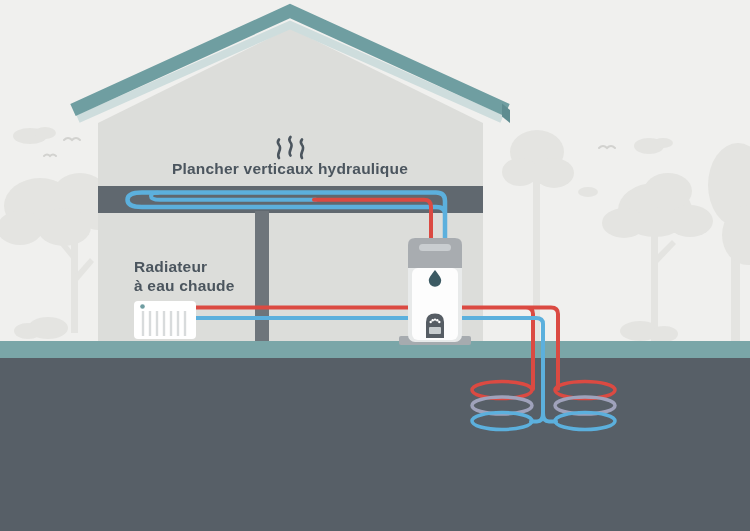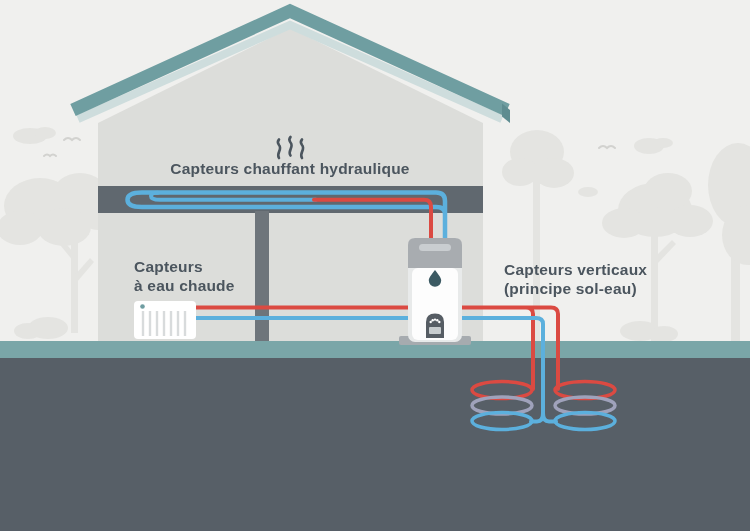"Capteurs chauffant hydraulique" div.label { text: Capteurs chauffant -> Plancher verticaux }
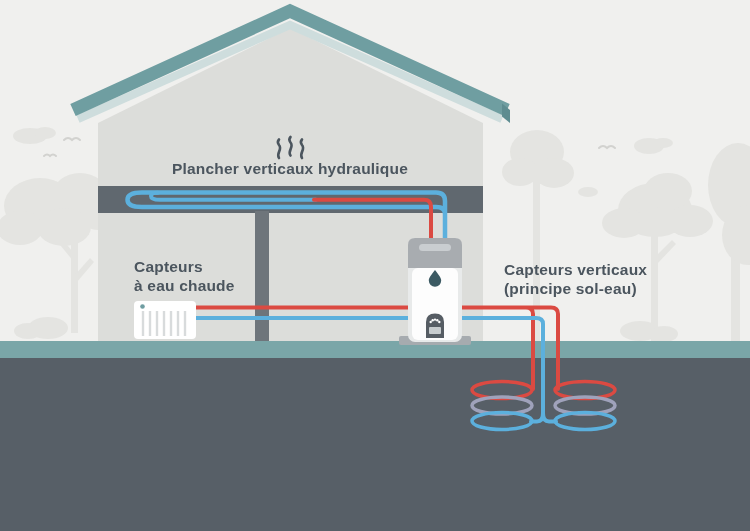"Capteurs" div.label { text: Capteurs -> Radiateur }
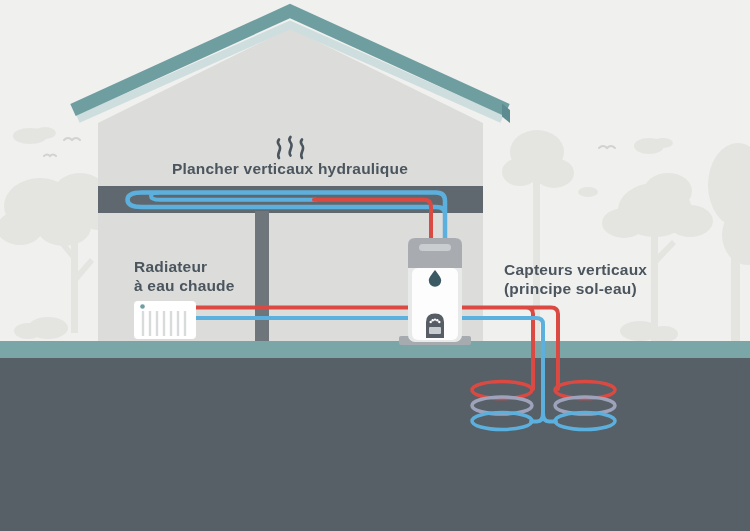"Capteurs verticaux" div.label { html: <div>Capteurs verticaux (principe sol-eau)</div> -> none }
